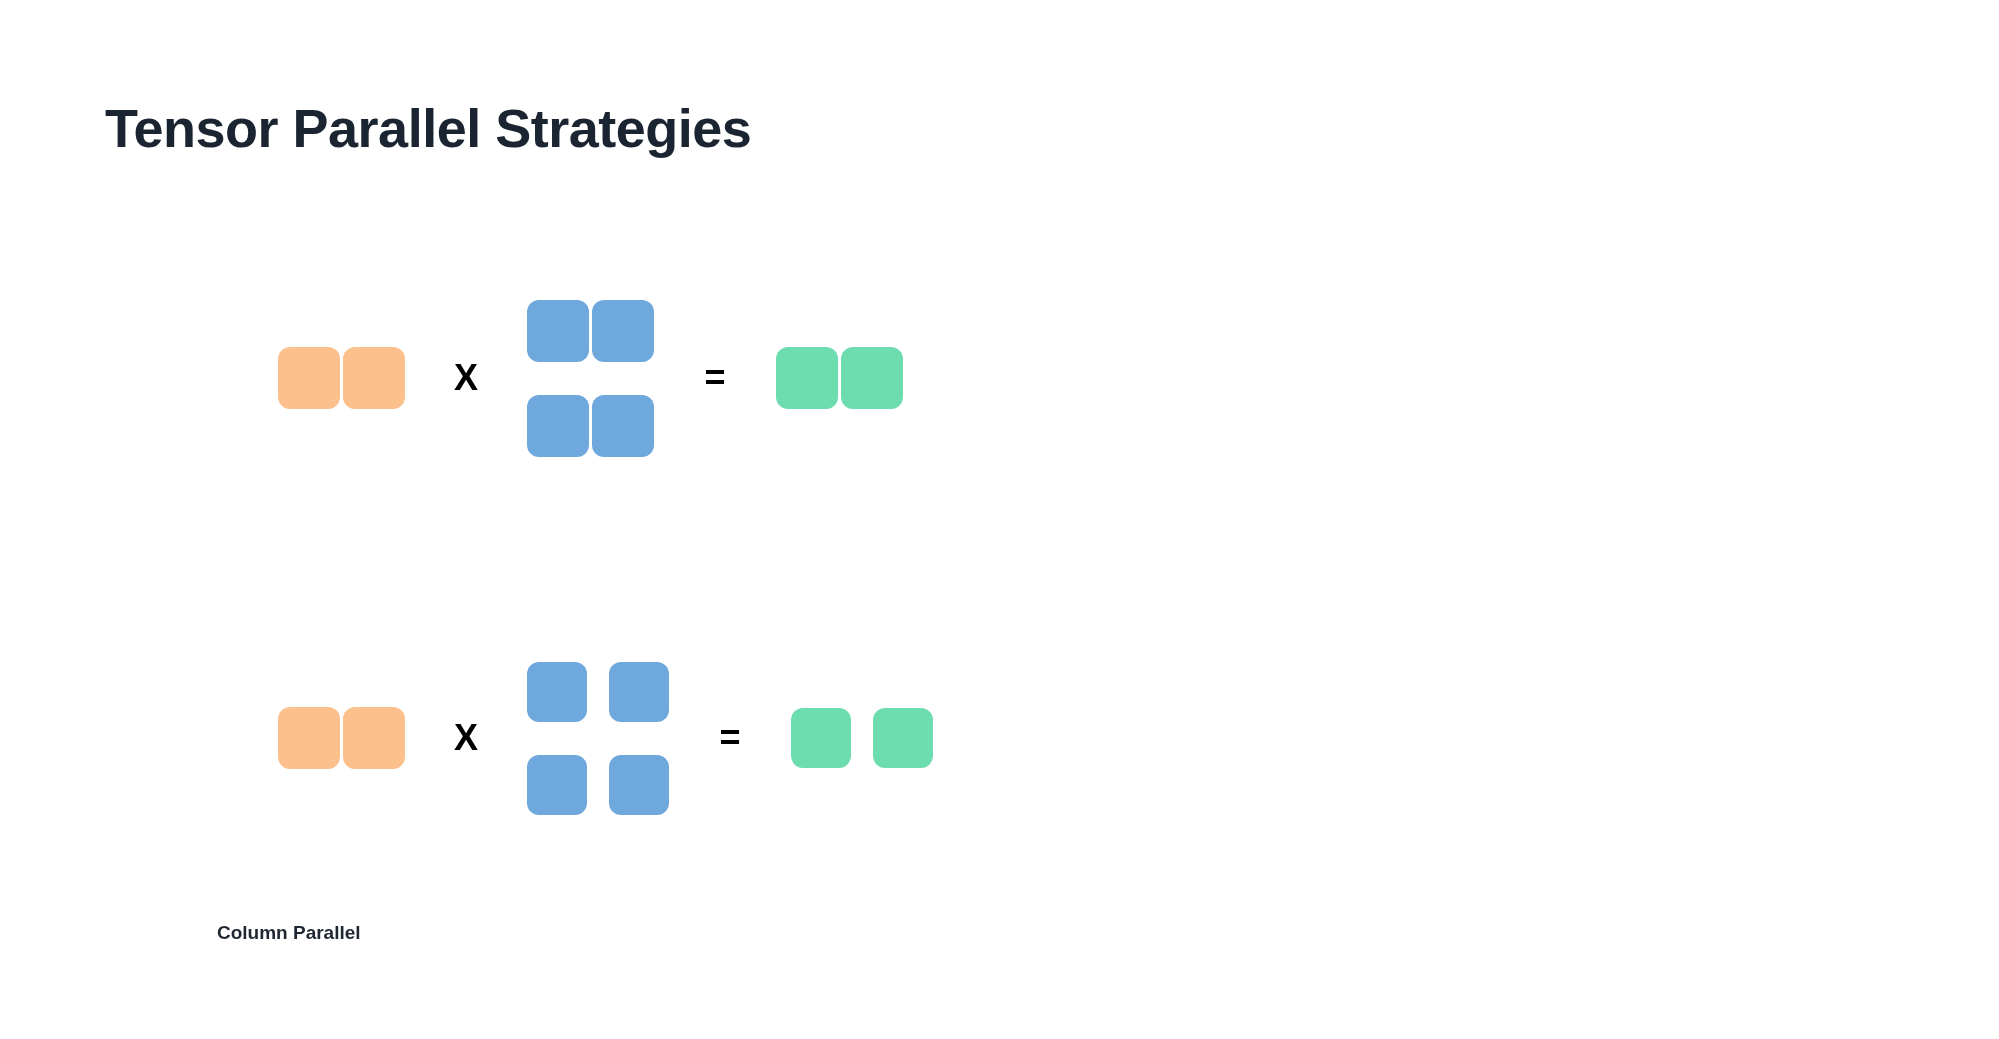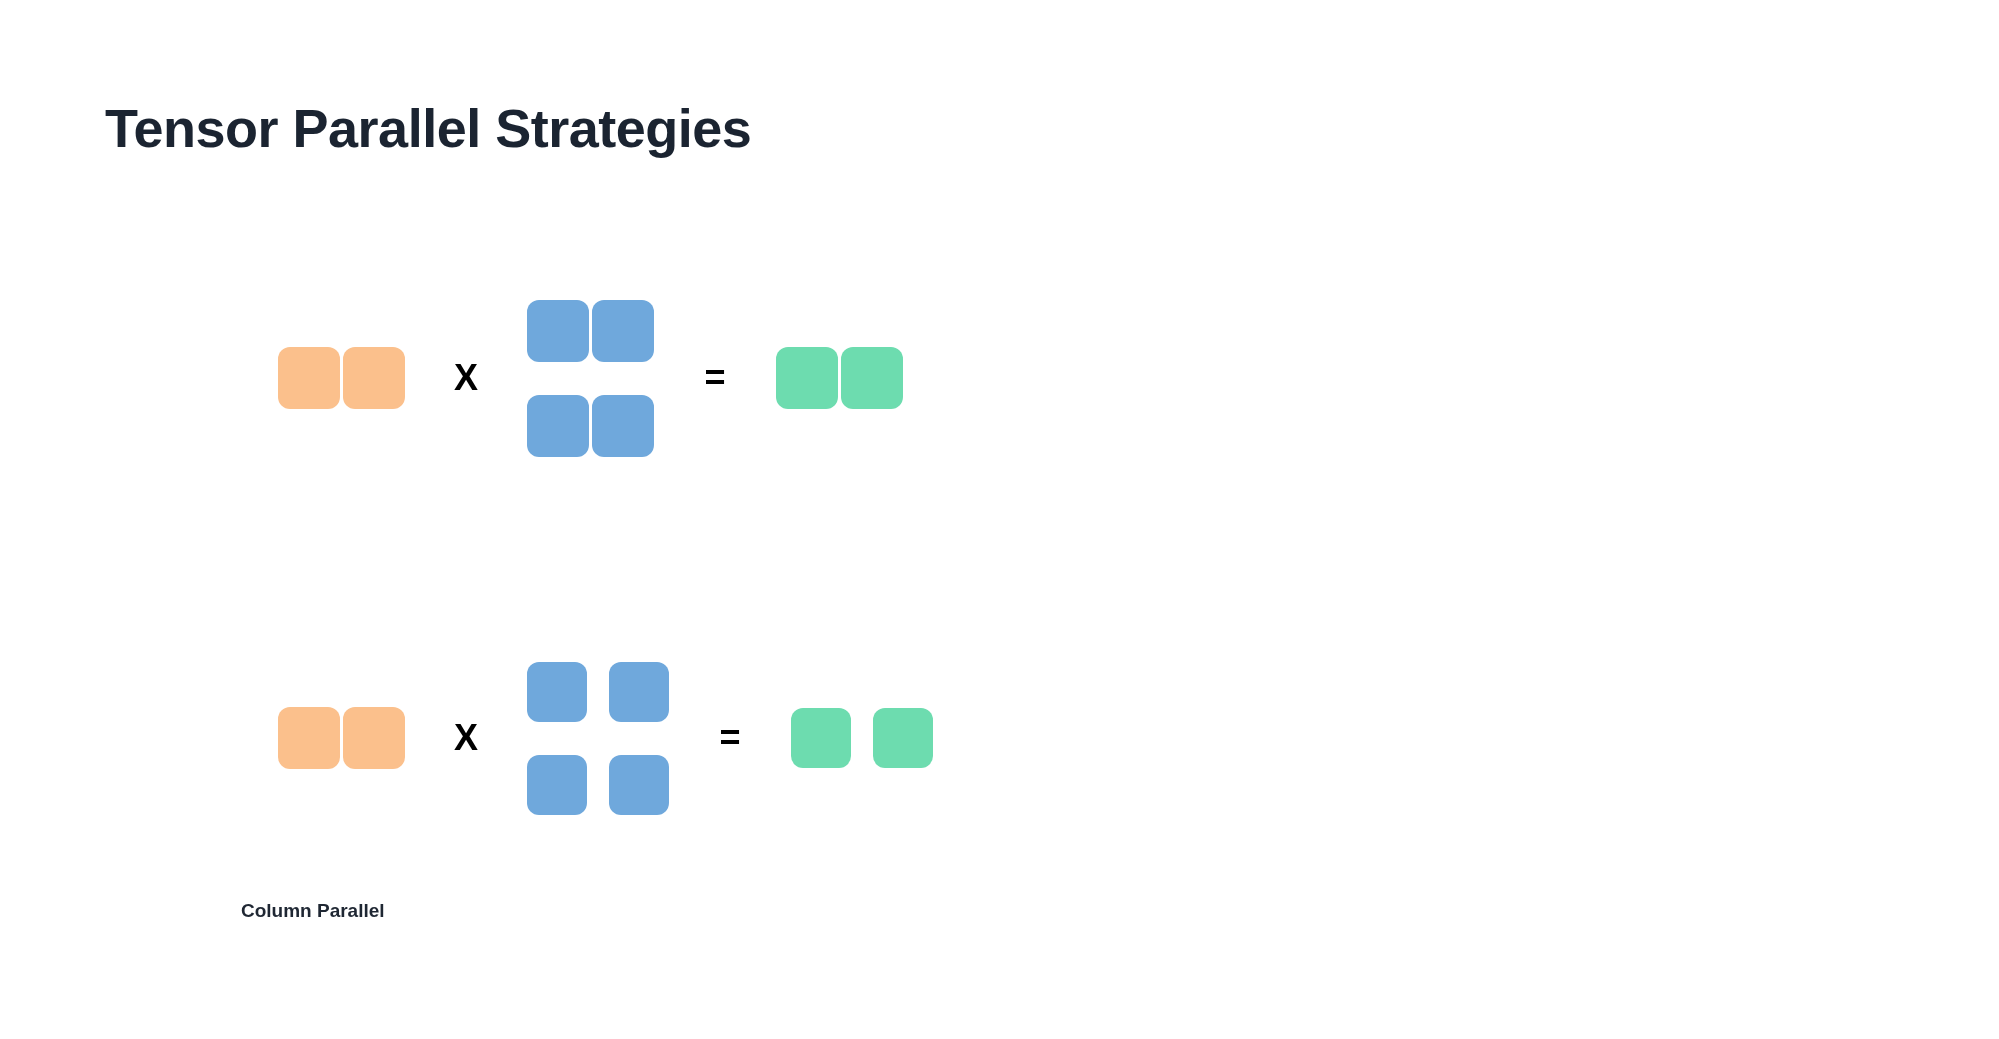"Column Parallel" #caption-column { margin-left: 24px -> none; top: 855px -> 877px }
